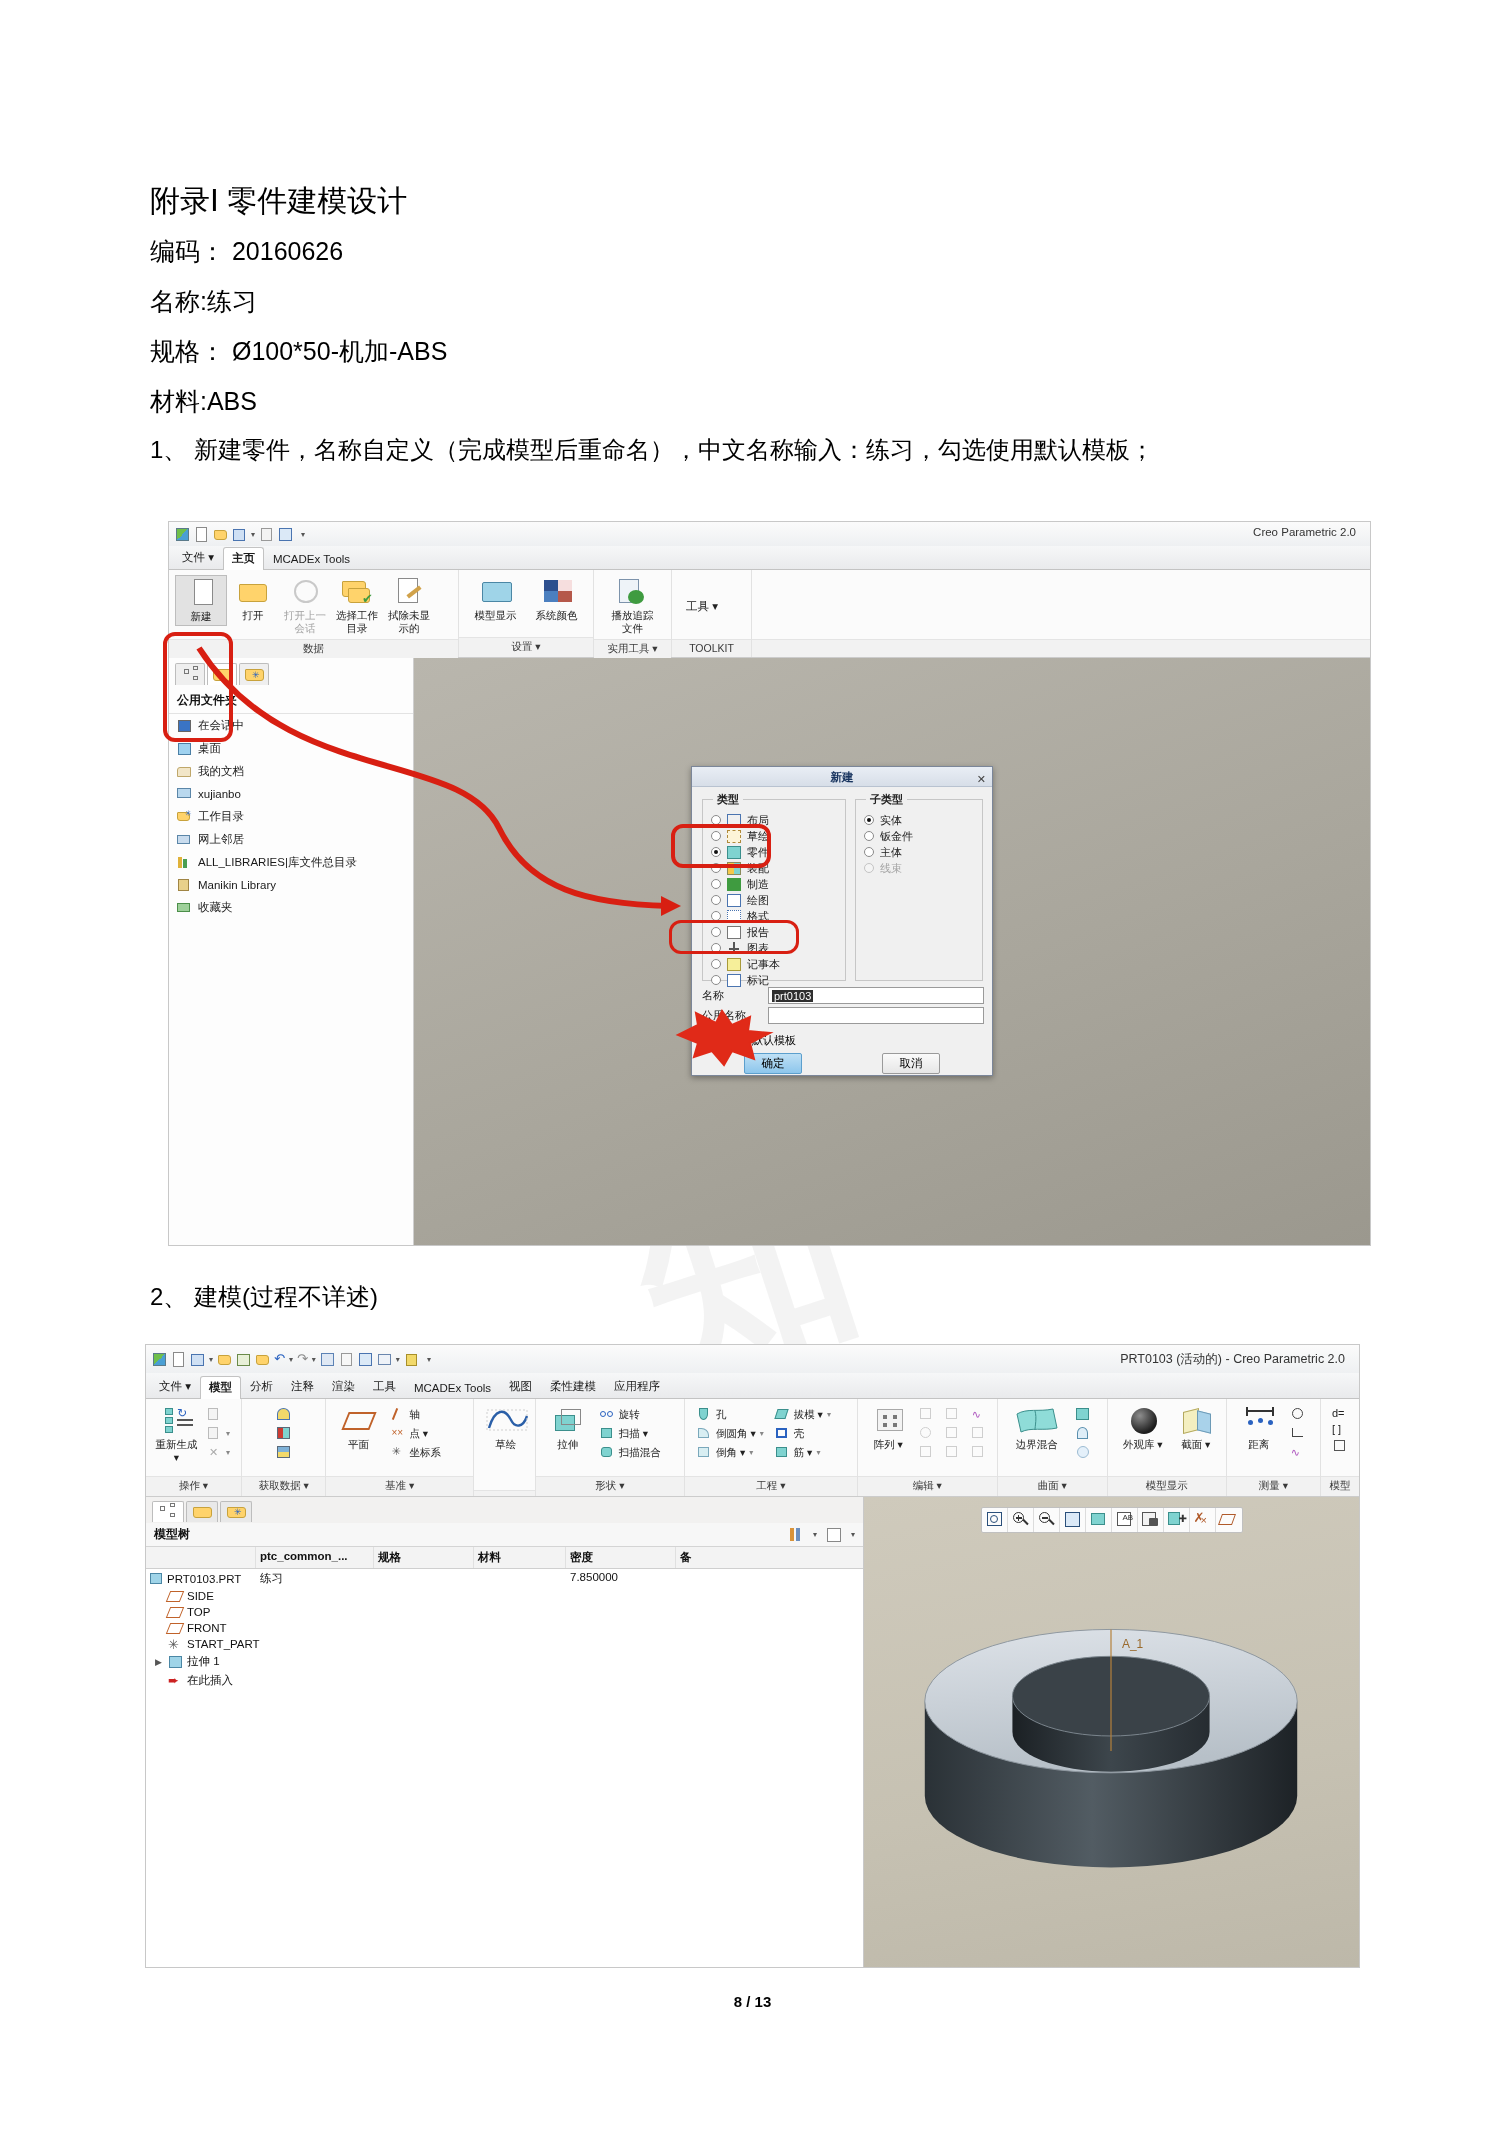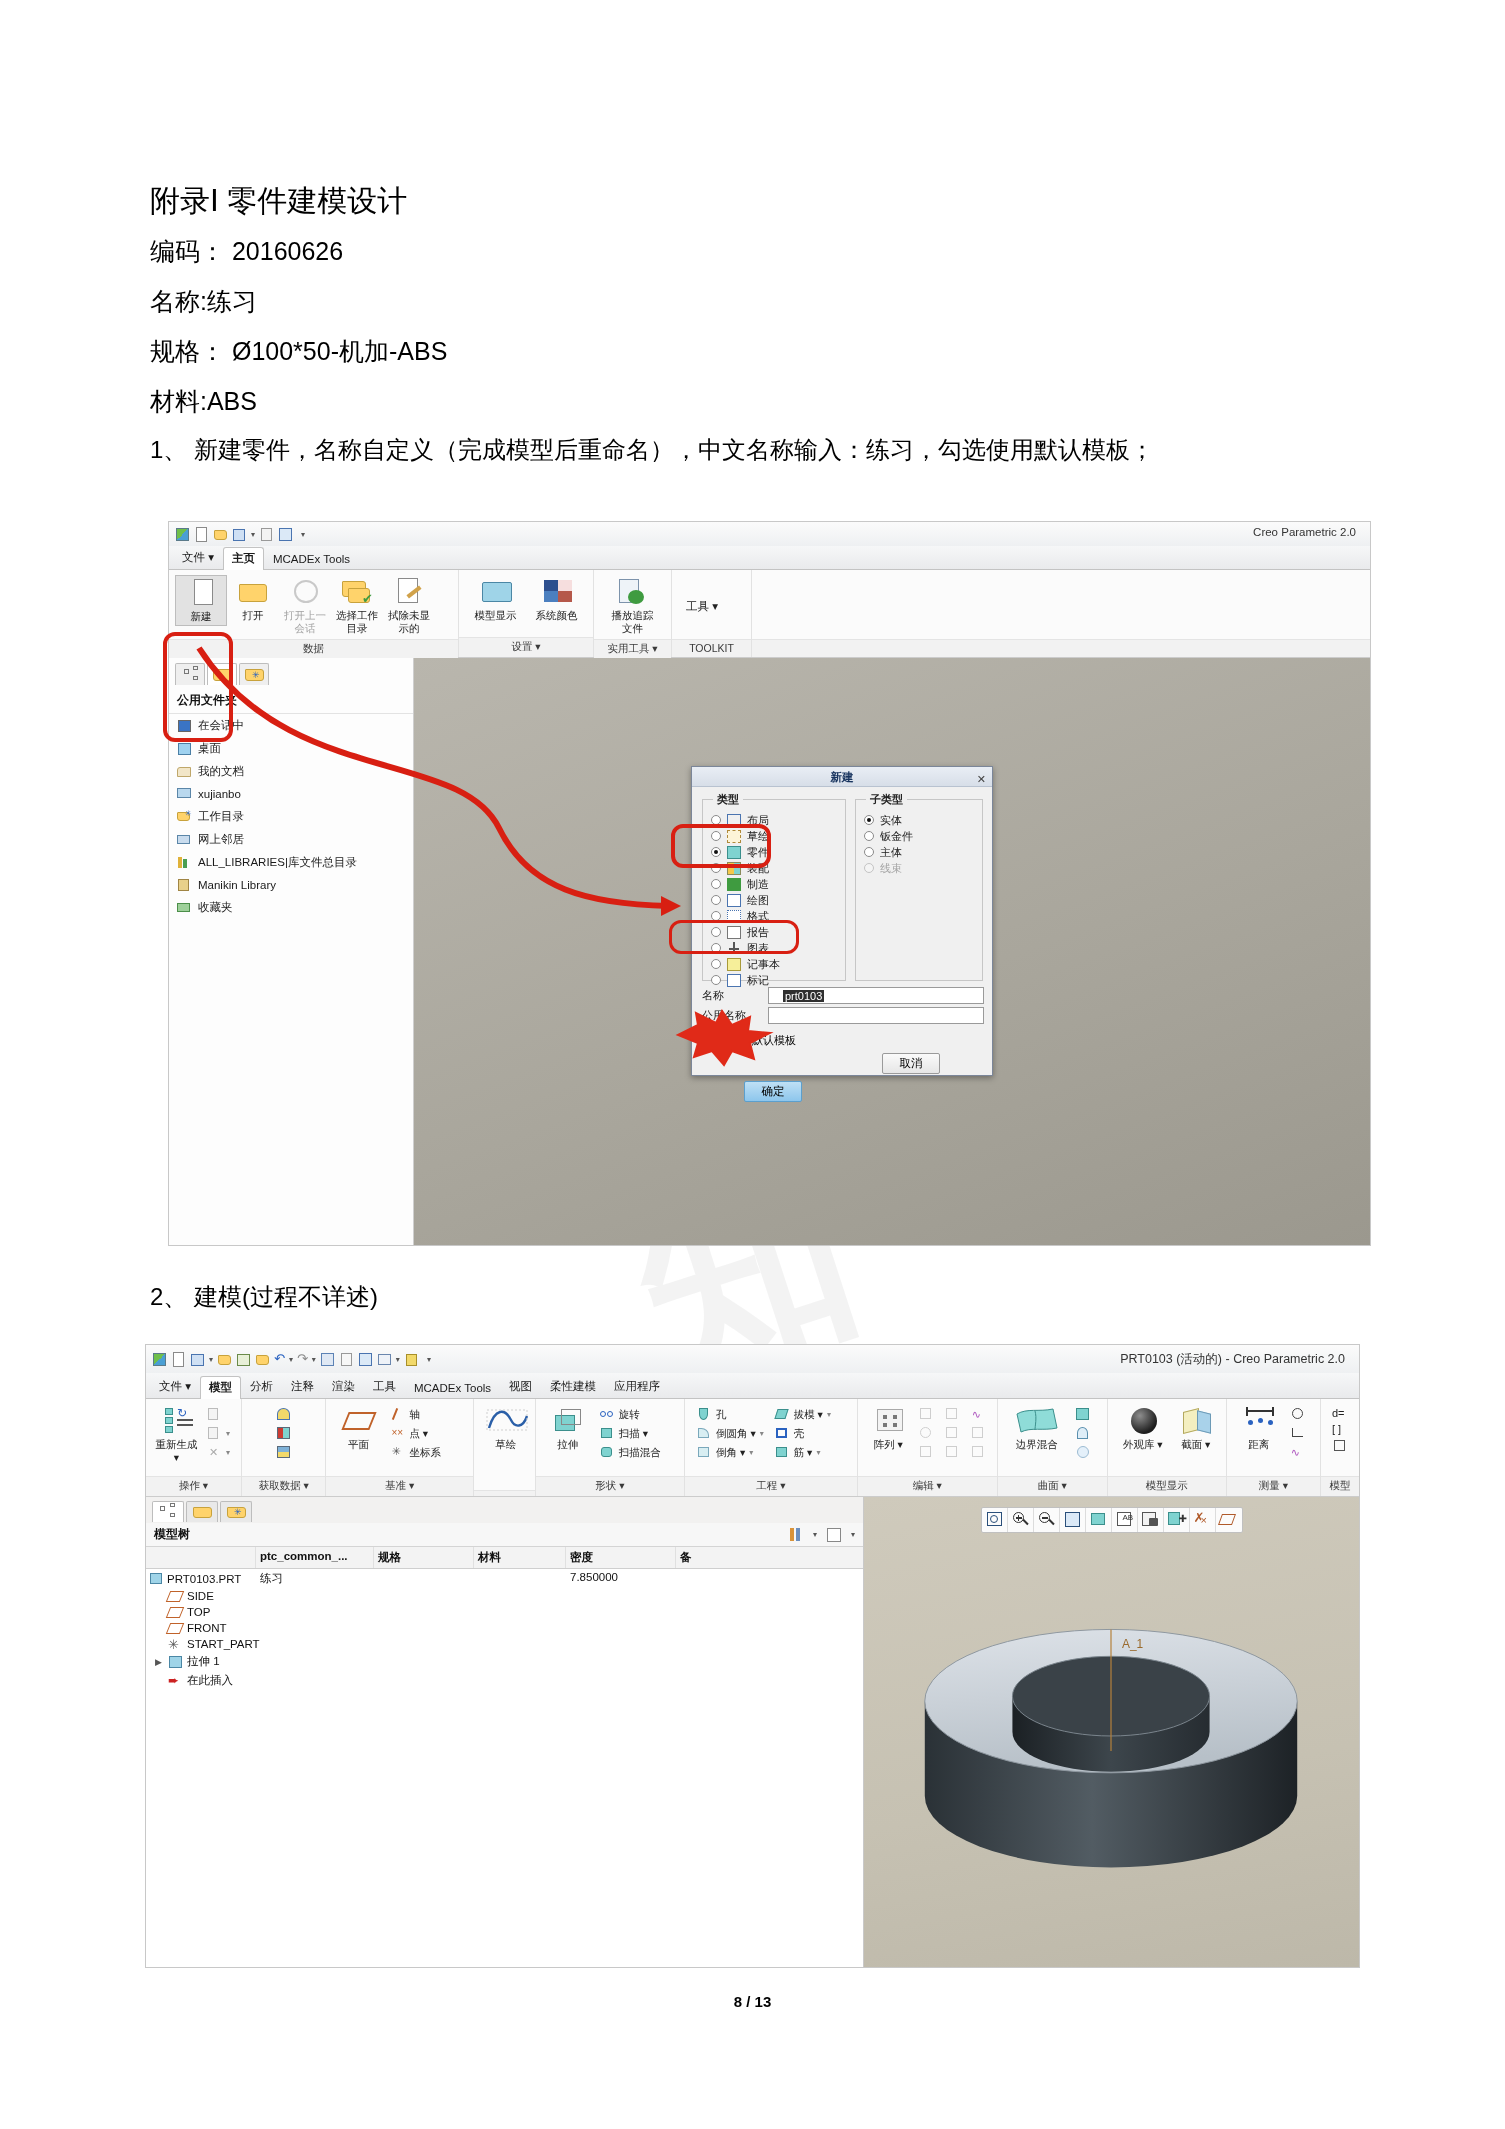"prt0103" .textinput { padding: 1px 14px -> 1px 3px }
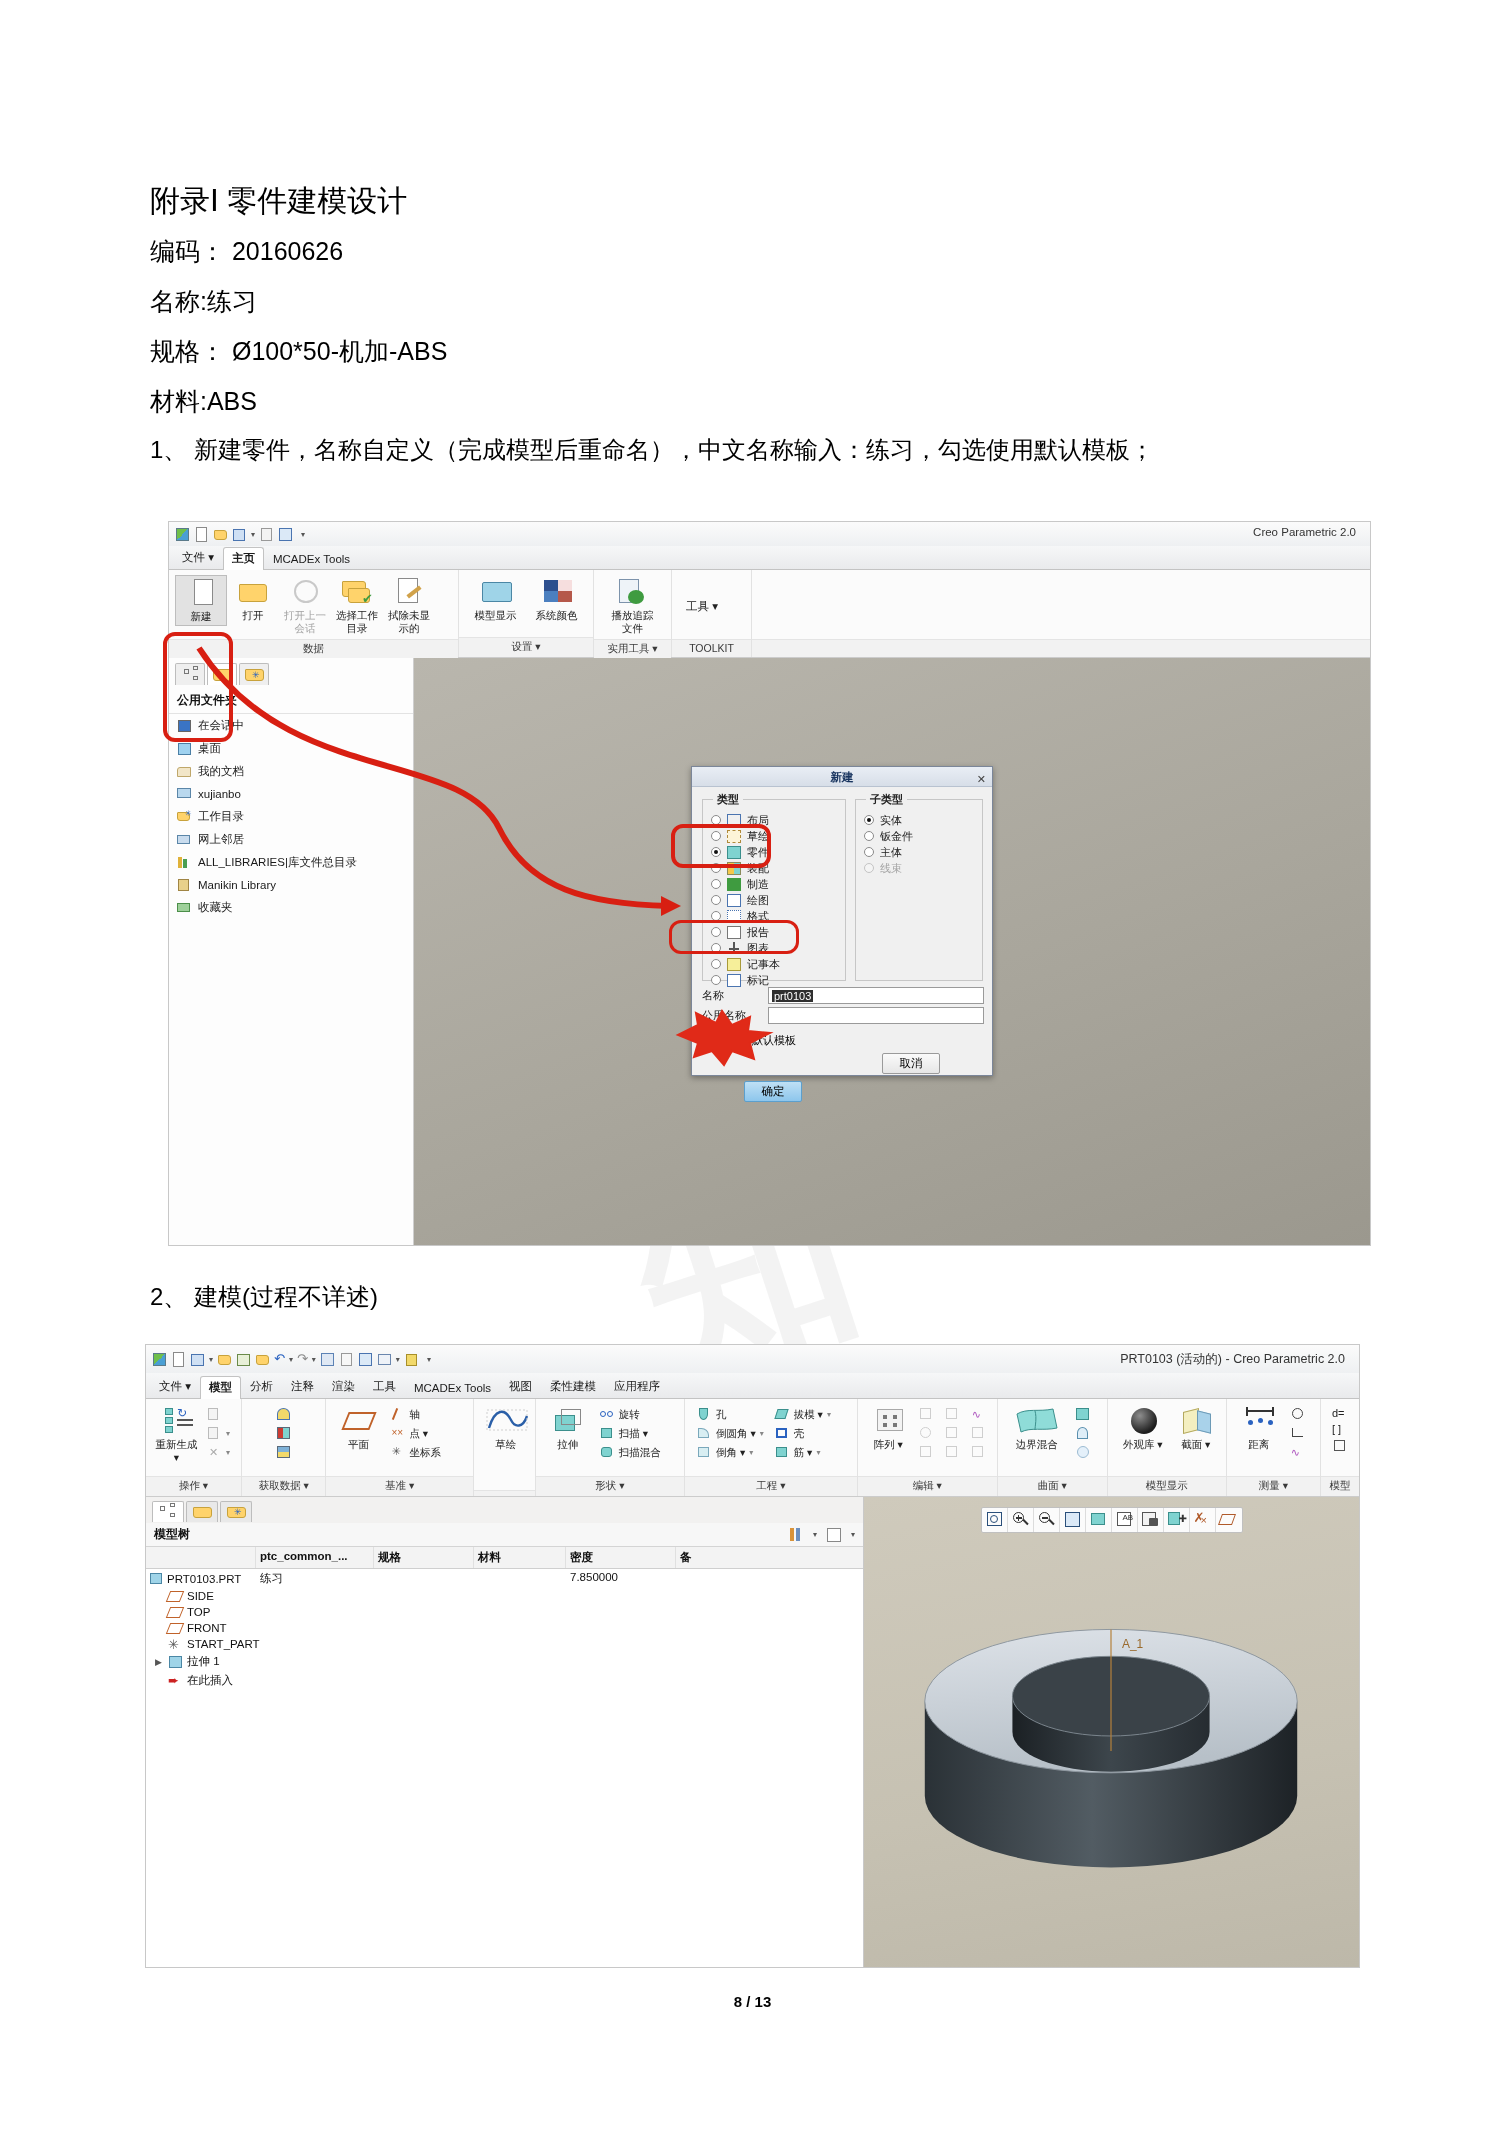"确定" .dlgbtn.primary { margin-top: 28px -> none }
